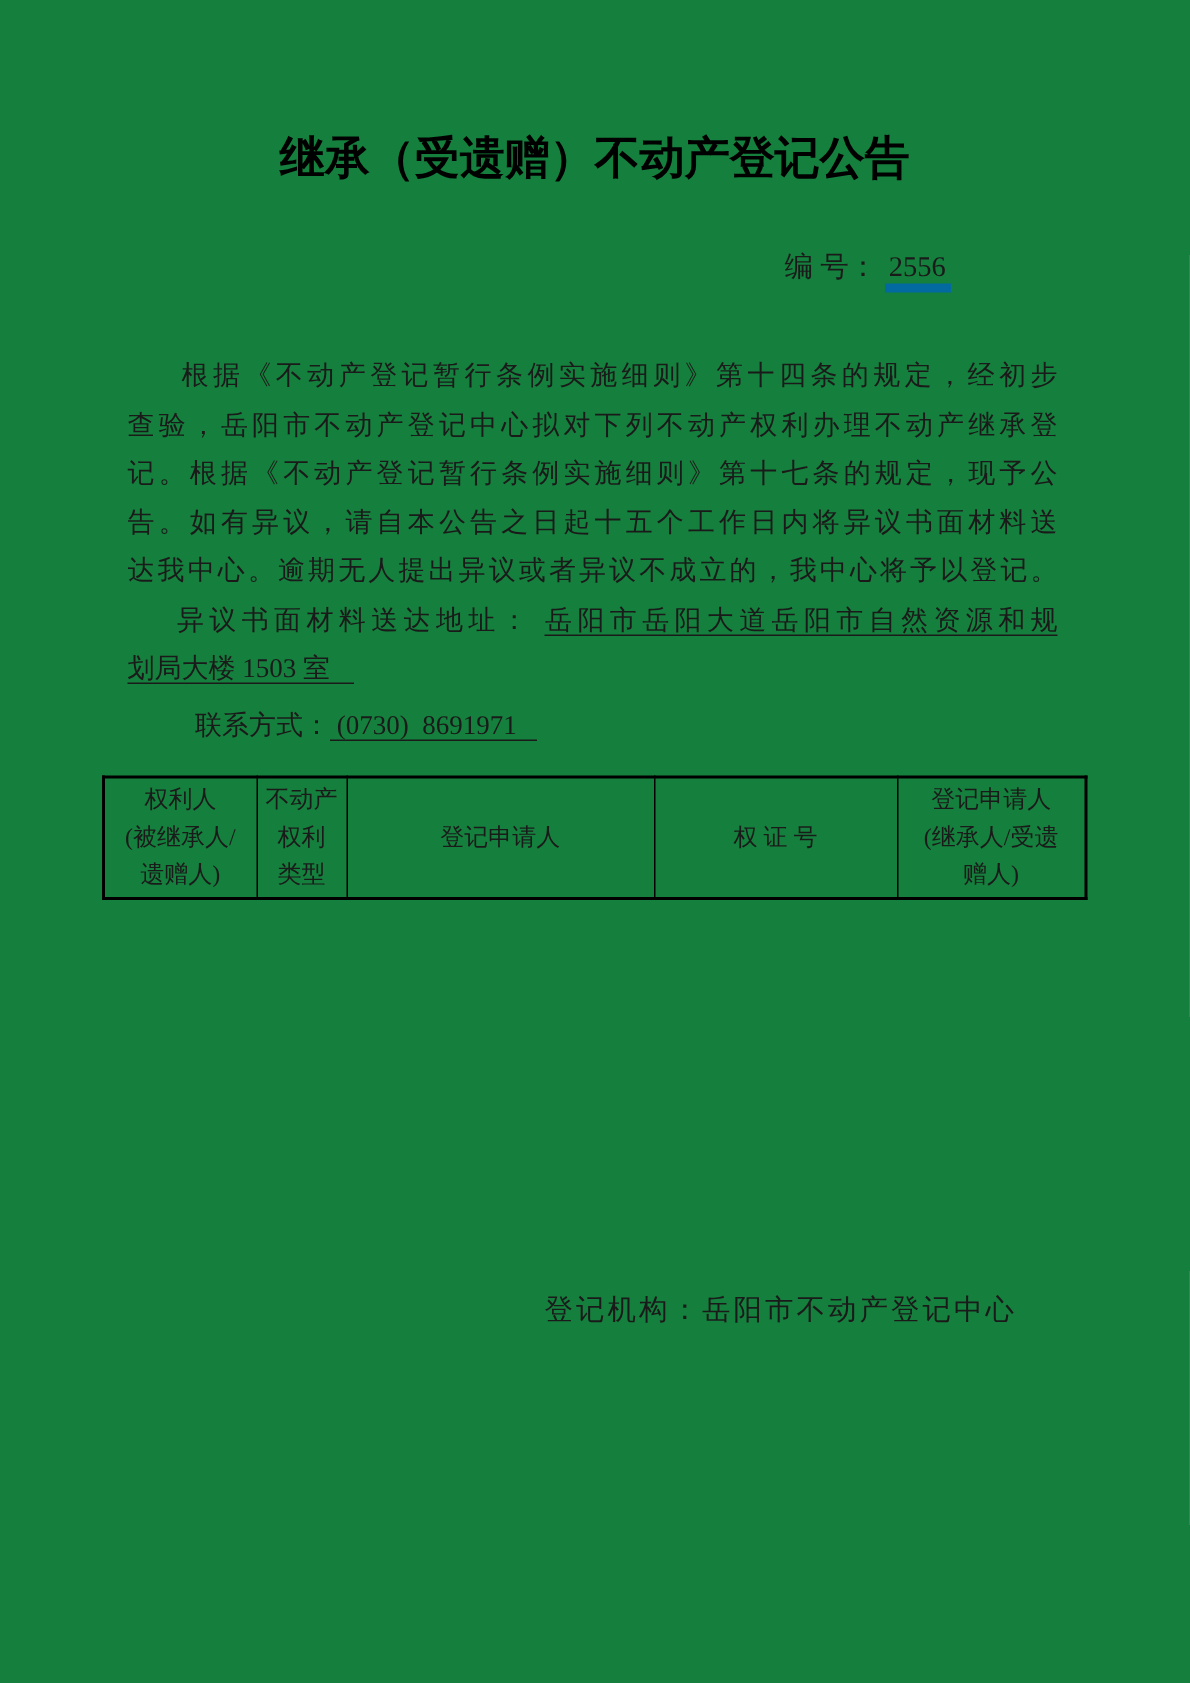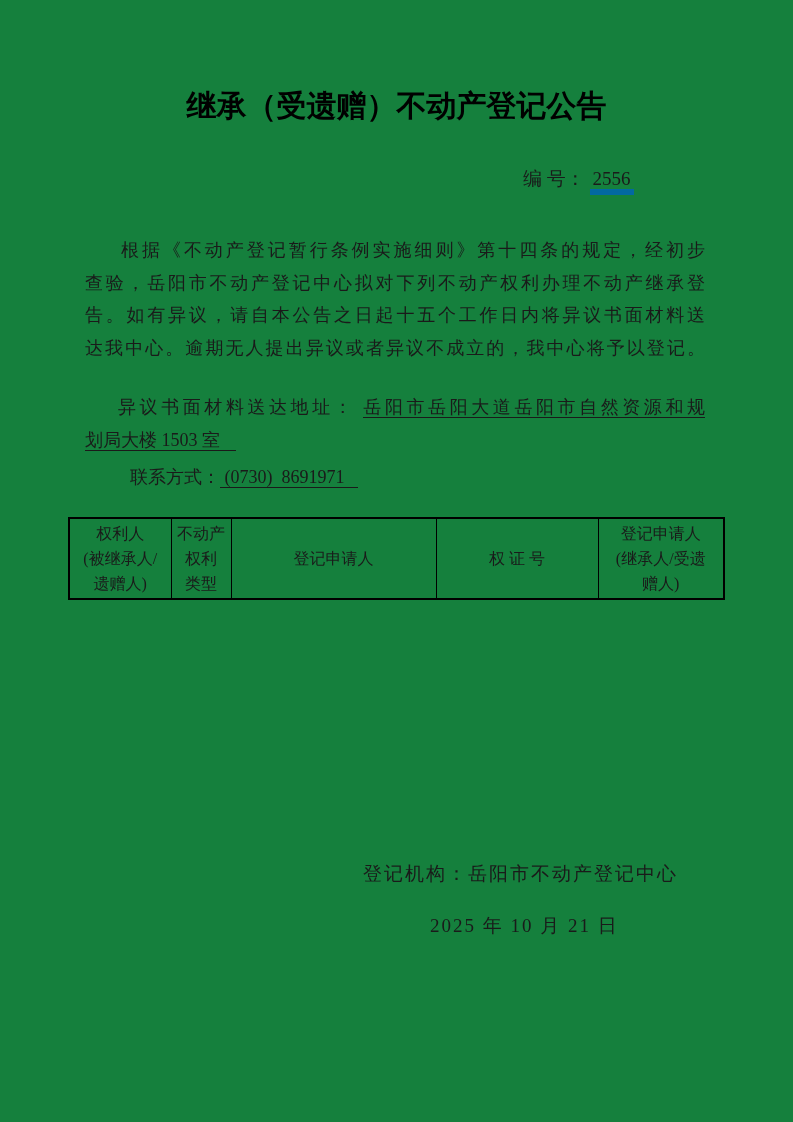"记。根据《不动产登记暂行条例实施细则》第十七条的规定，现予公" div.pline { html: none -> <div>记。根据《不动产登记暂行条例实施细则》第十七条的规定，现予公</div> }
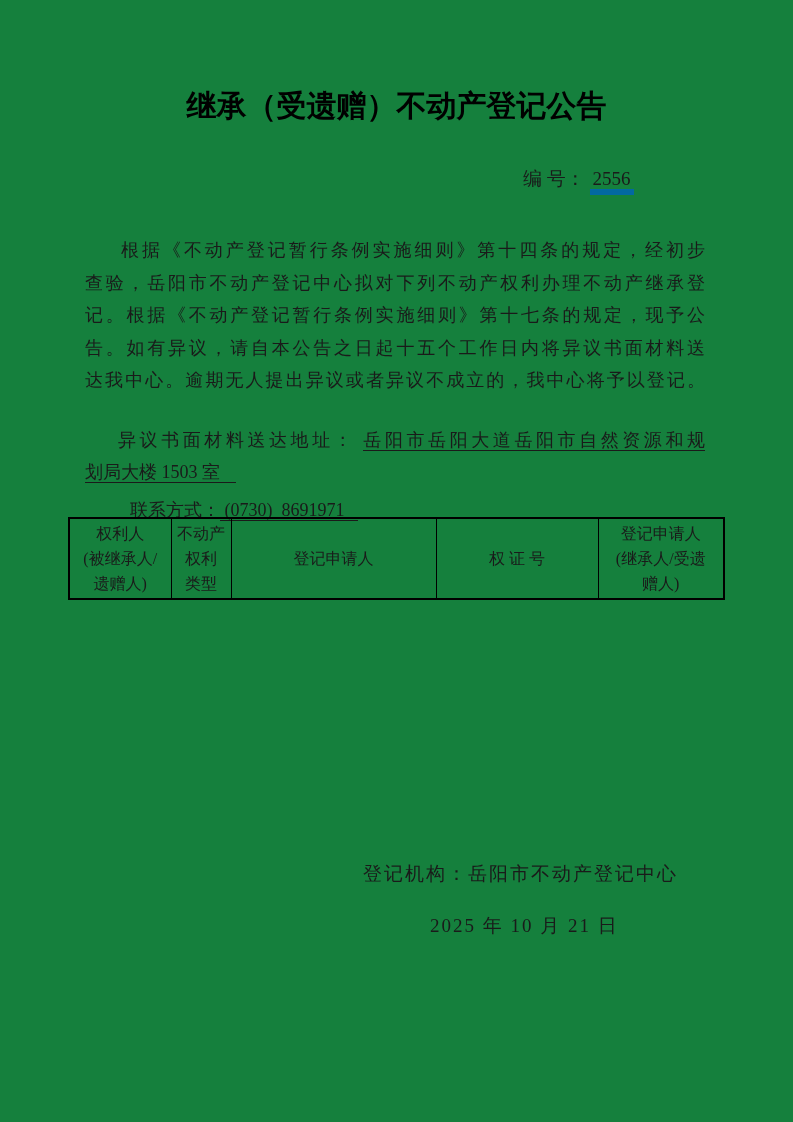"异议书面材料送达地址： 岳阳市岳阳大道岳阳市自然资源和规" .ind2 { margin-top: 27px -> none }
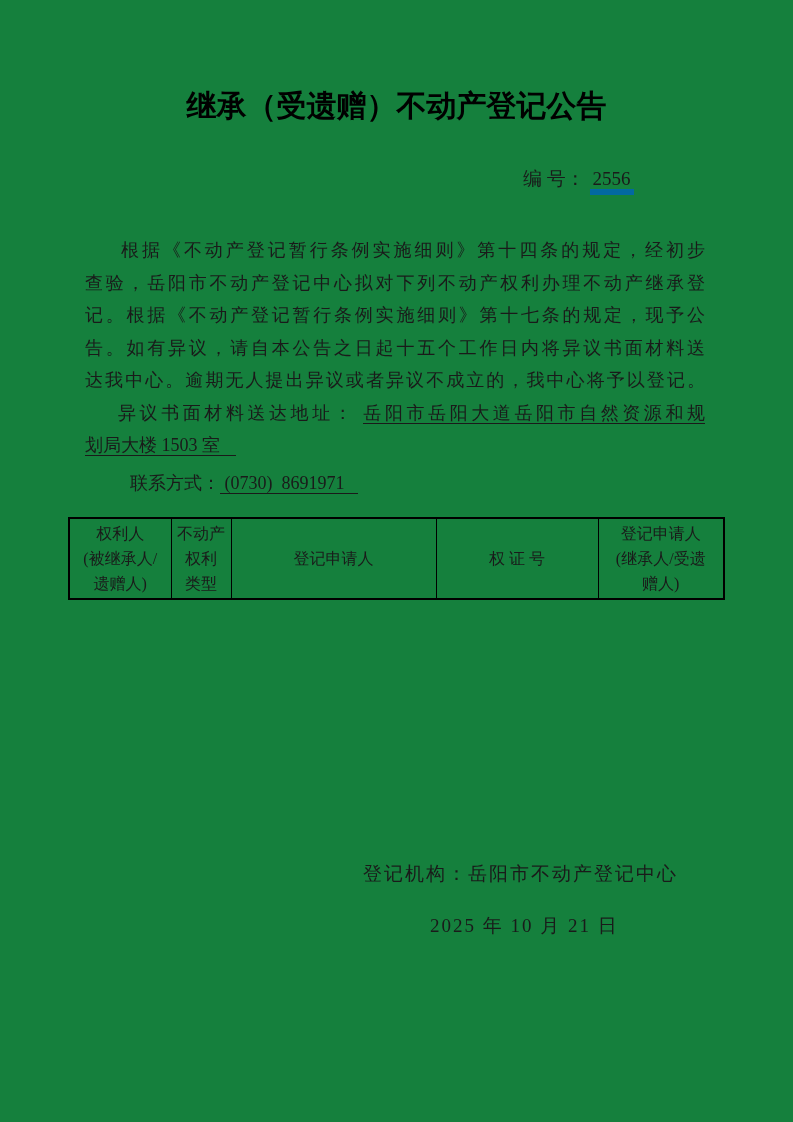"2025 年 10 月 21" div.date-line { html: <div>2025 年 10 月 21 日</div> -> none }
